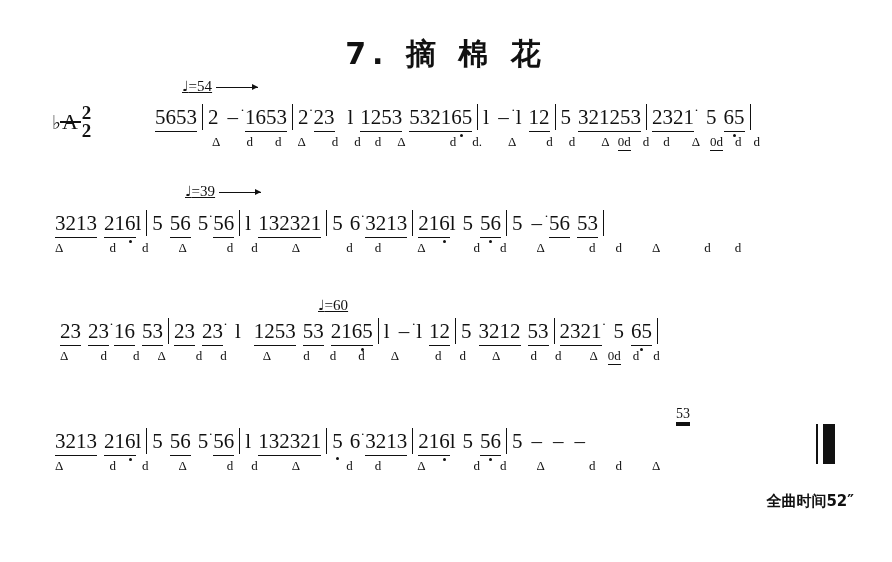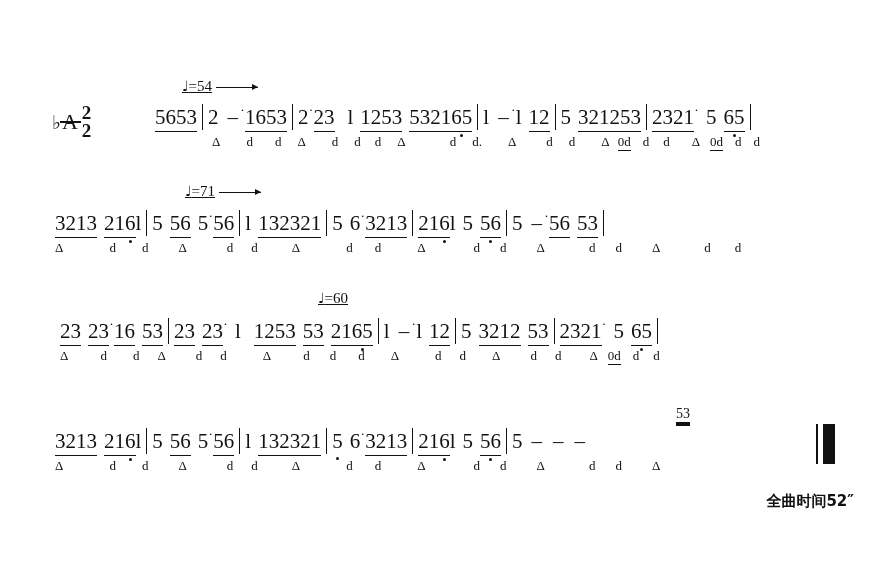"7. 摘 棉 花" div.title { html: none -> <div>7. 摘 棉 花</div> }
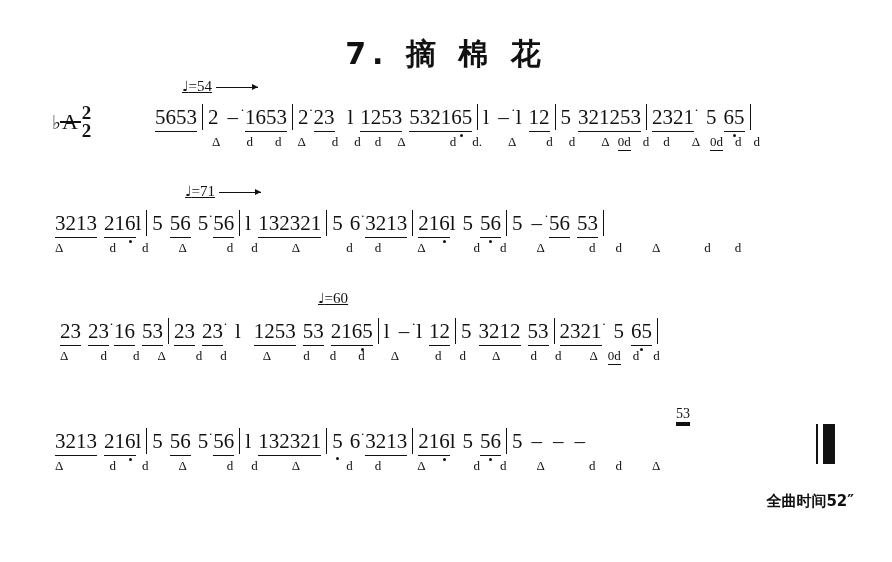"=71" span { text: 71 -> 39 }
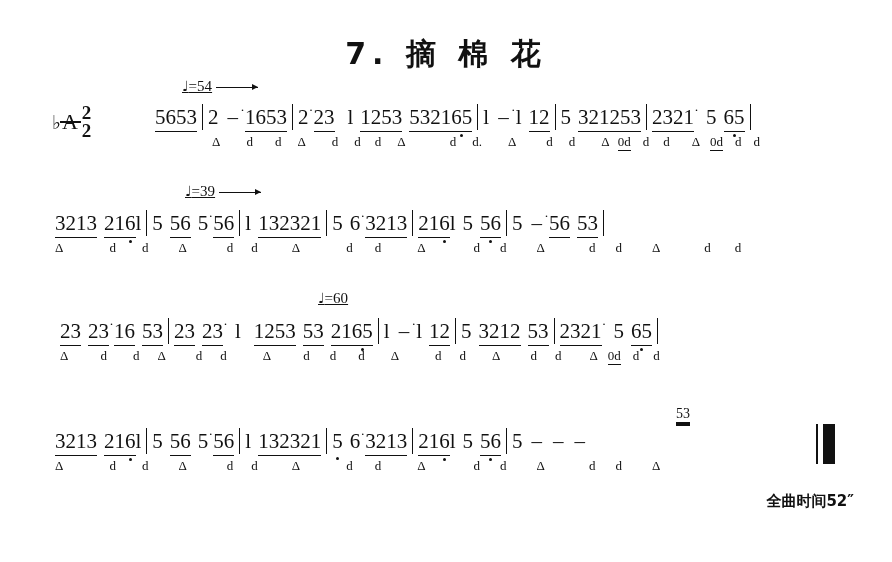"♩=60" div.tempo { top: 290px -> 297px }
